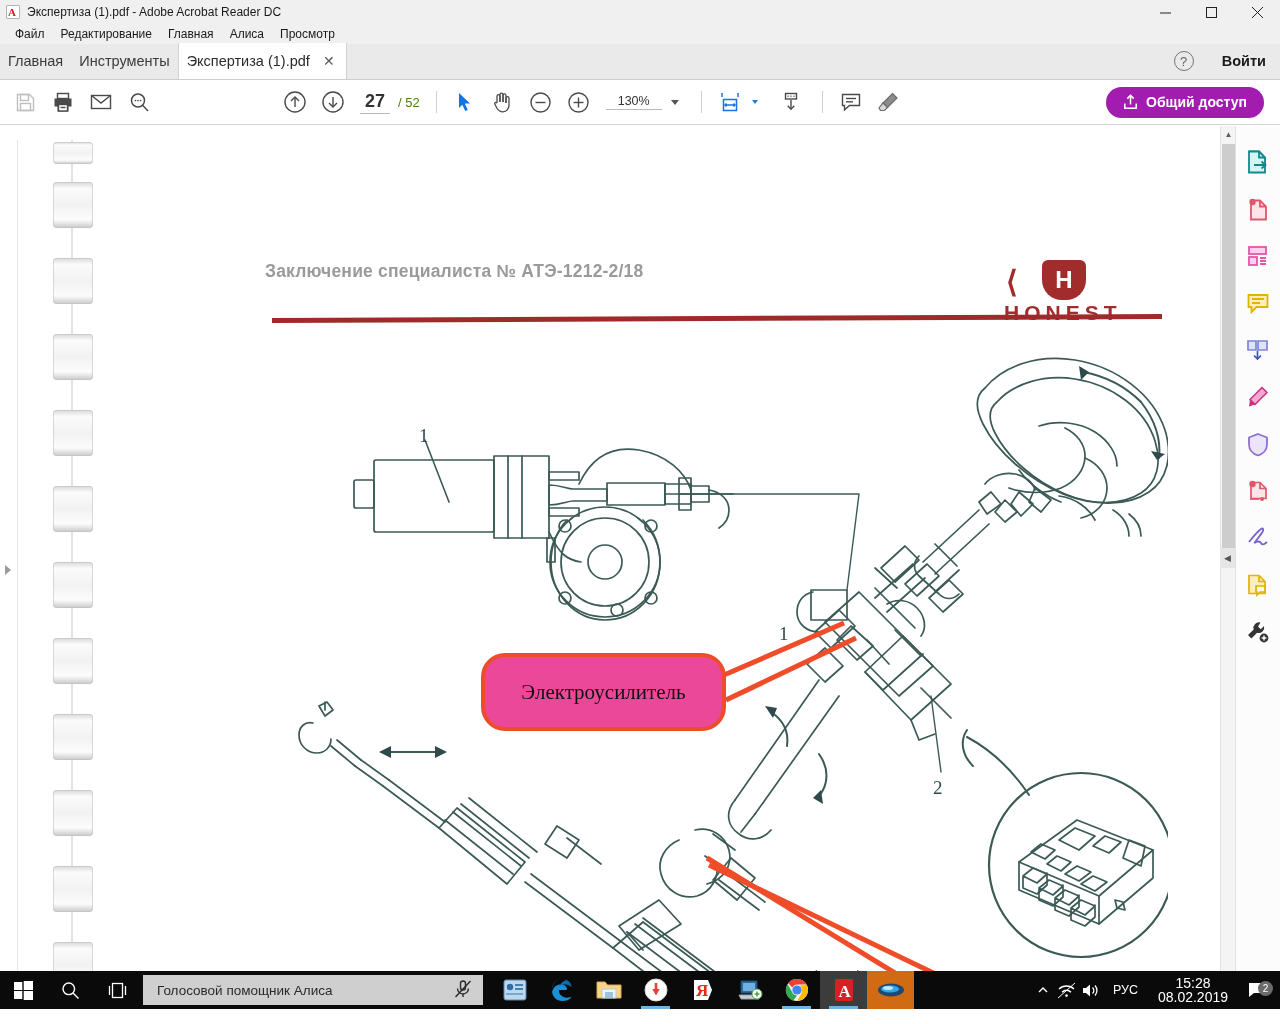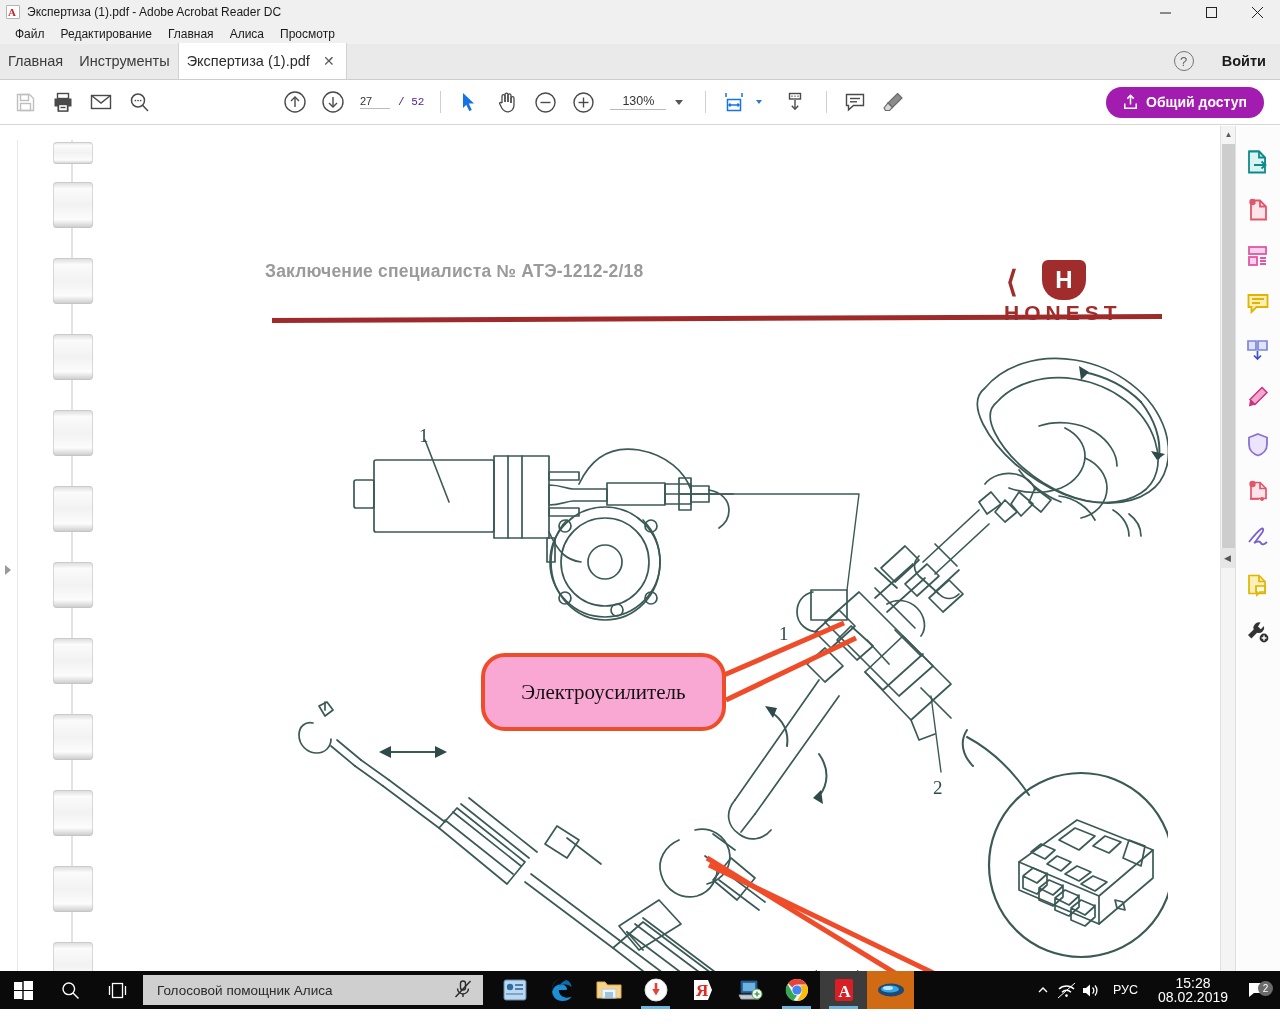"27" .pagenum { font-size: 11px -> 18px; font-weight: none -> bold; text-align: none -> center }
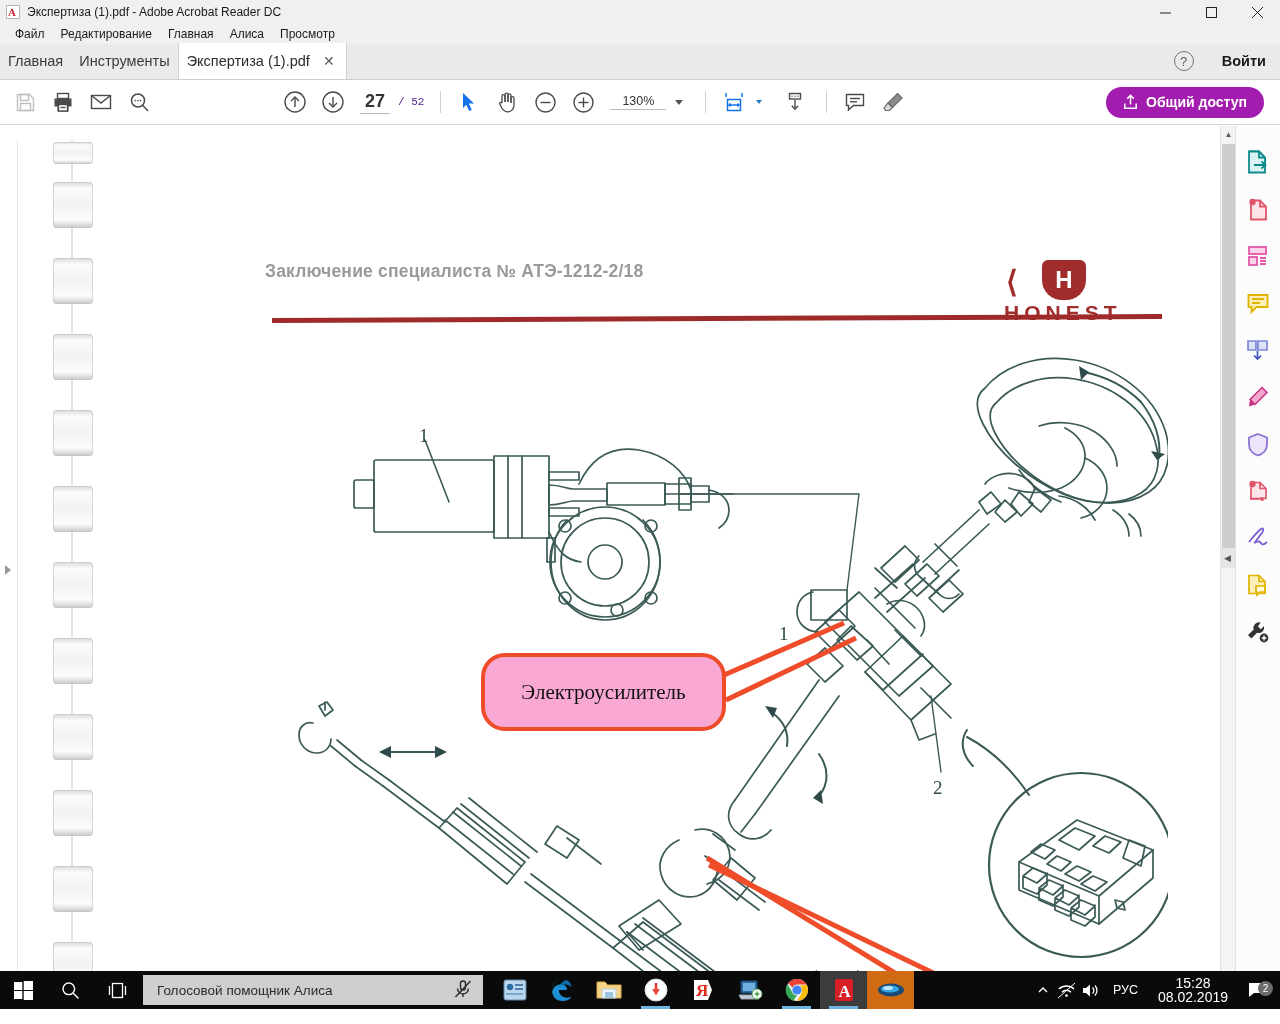"/ 52" .pagetot { color: #4c1d95 -> #4d7c0f; font-family: Liberation Mono, monospace -> none; font-size: 11px -> 13px }
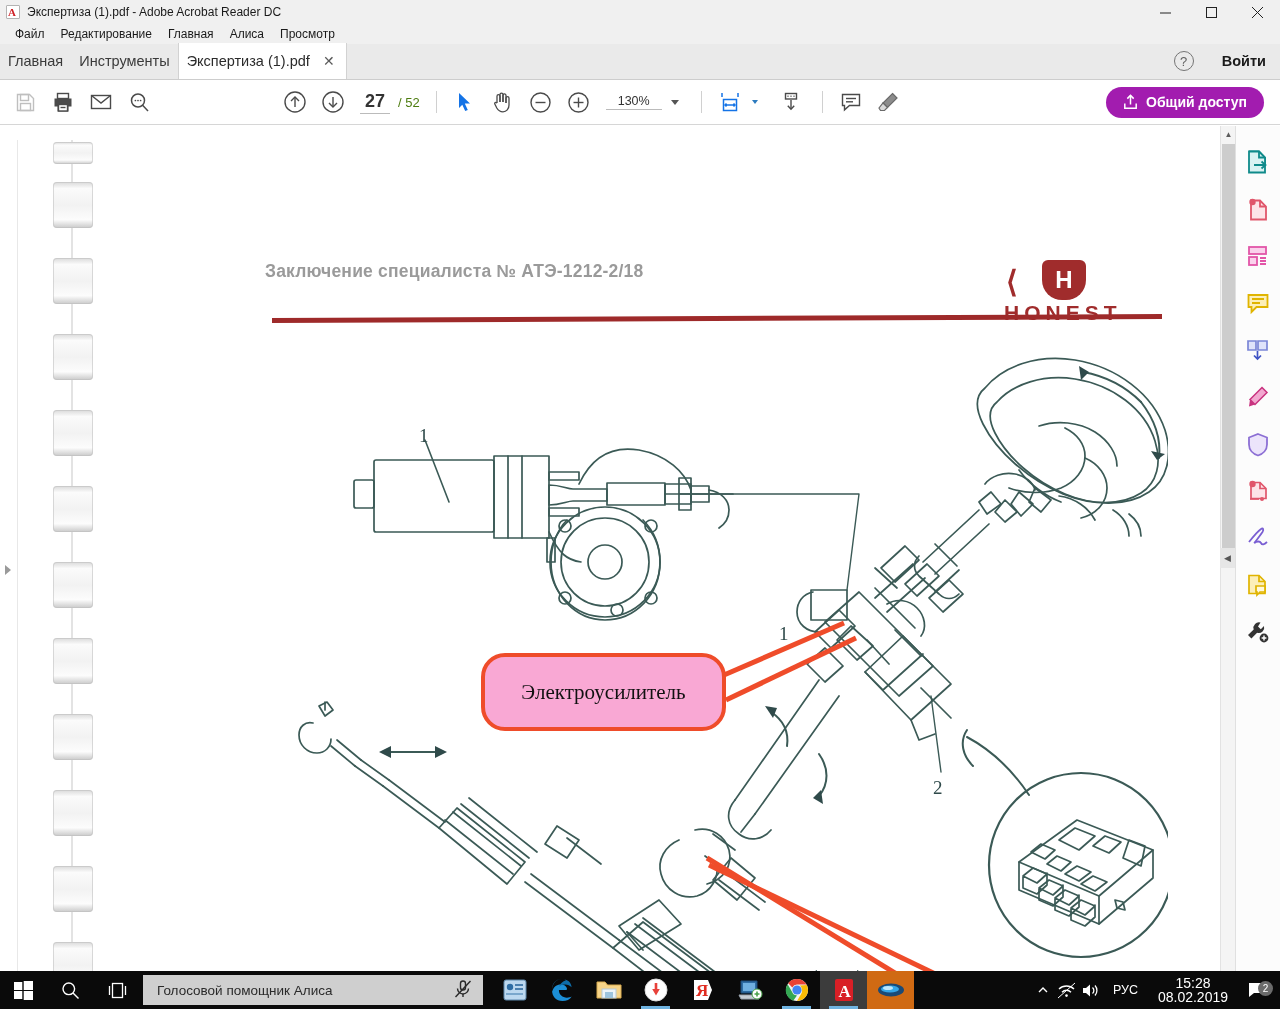"Электроусилитель" .callout { background: #f9a8d4 -> #ec4899 }
